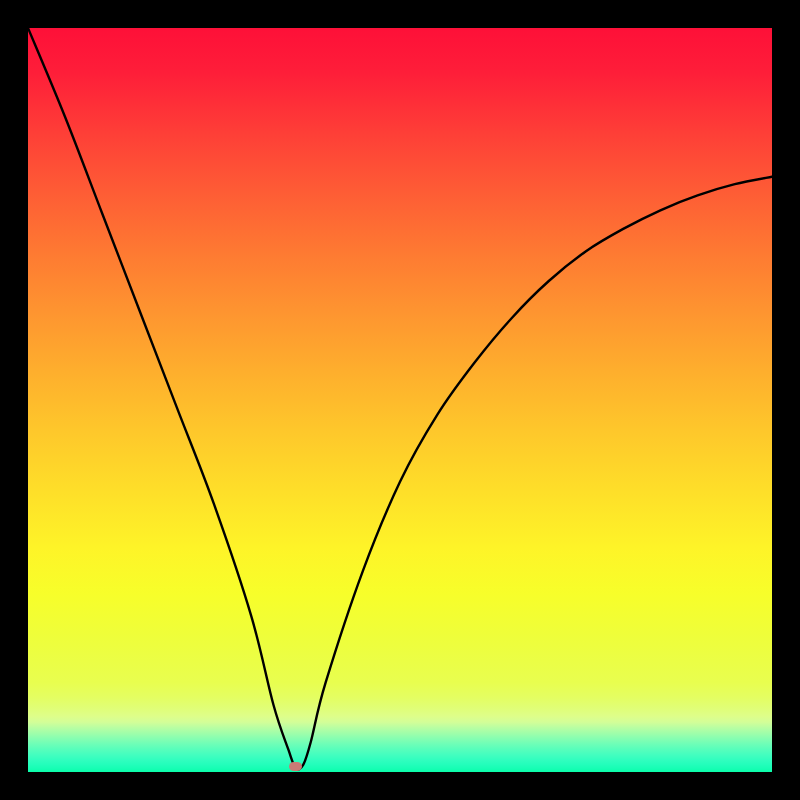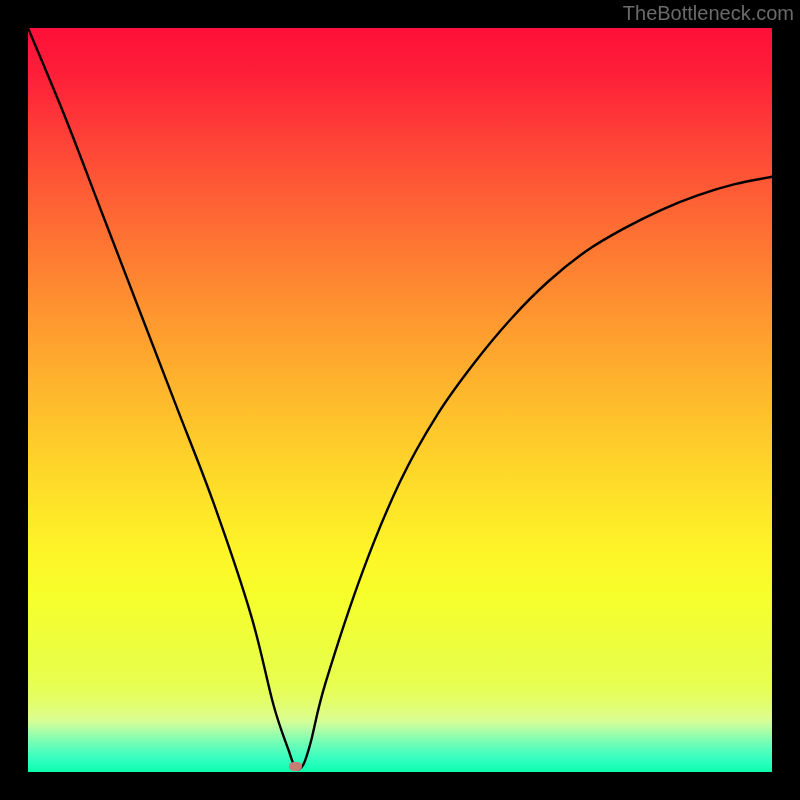"TheBottleneck.com" div.attribution { html: <div>TheBottleneck.com</div> -> none }
